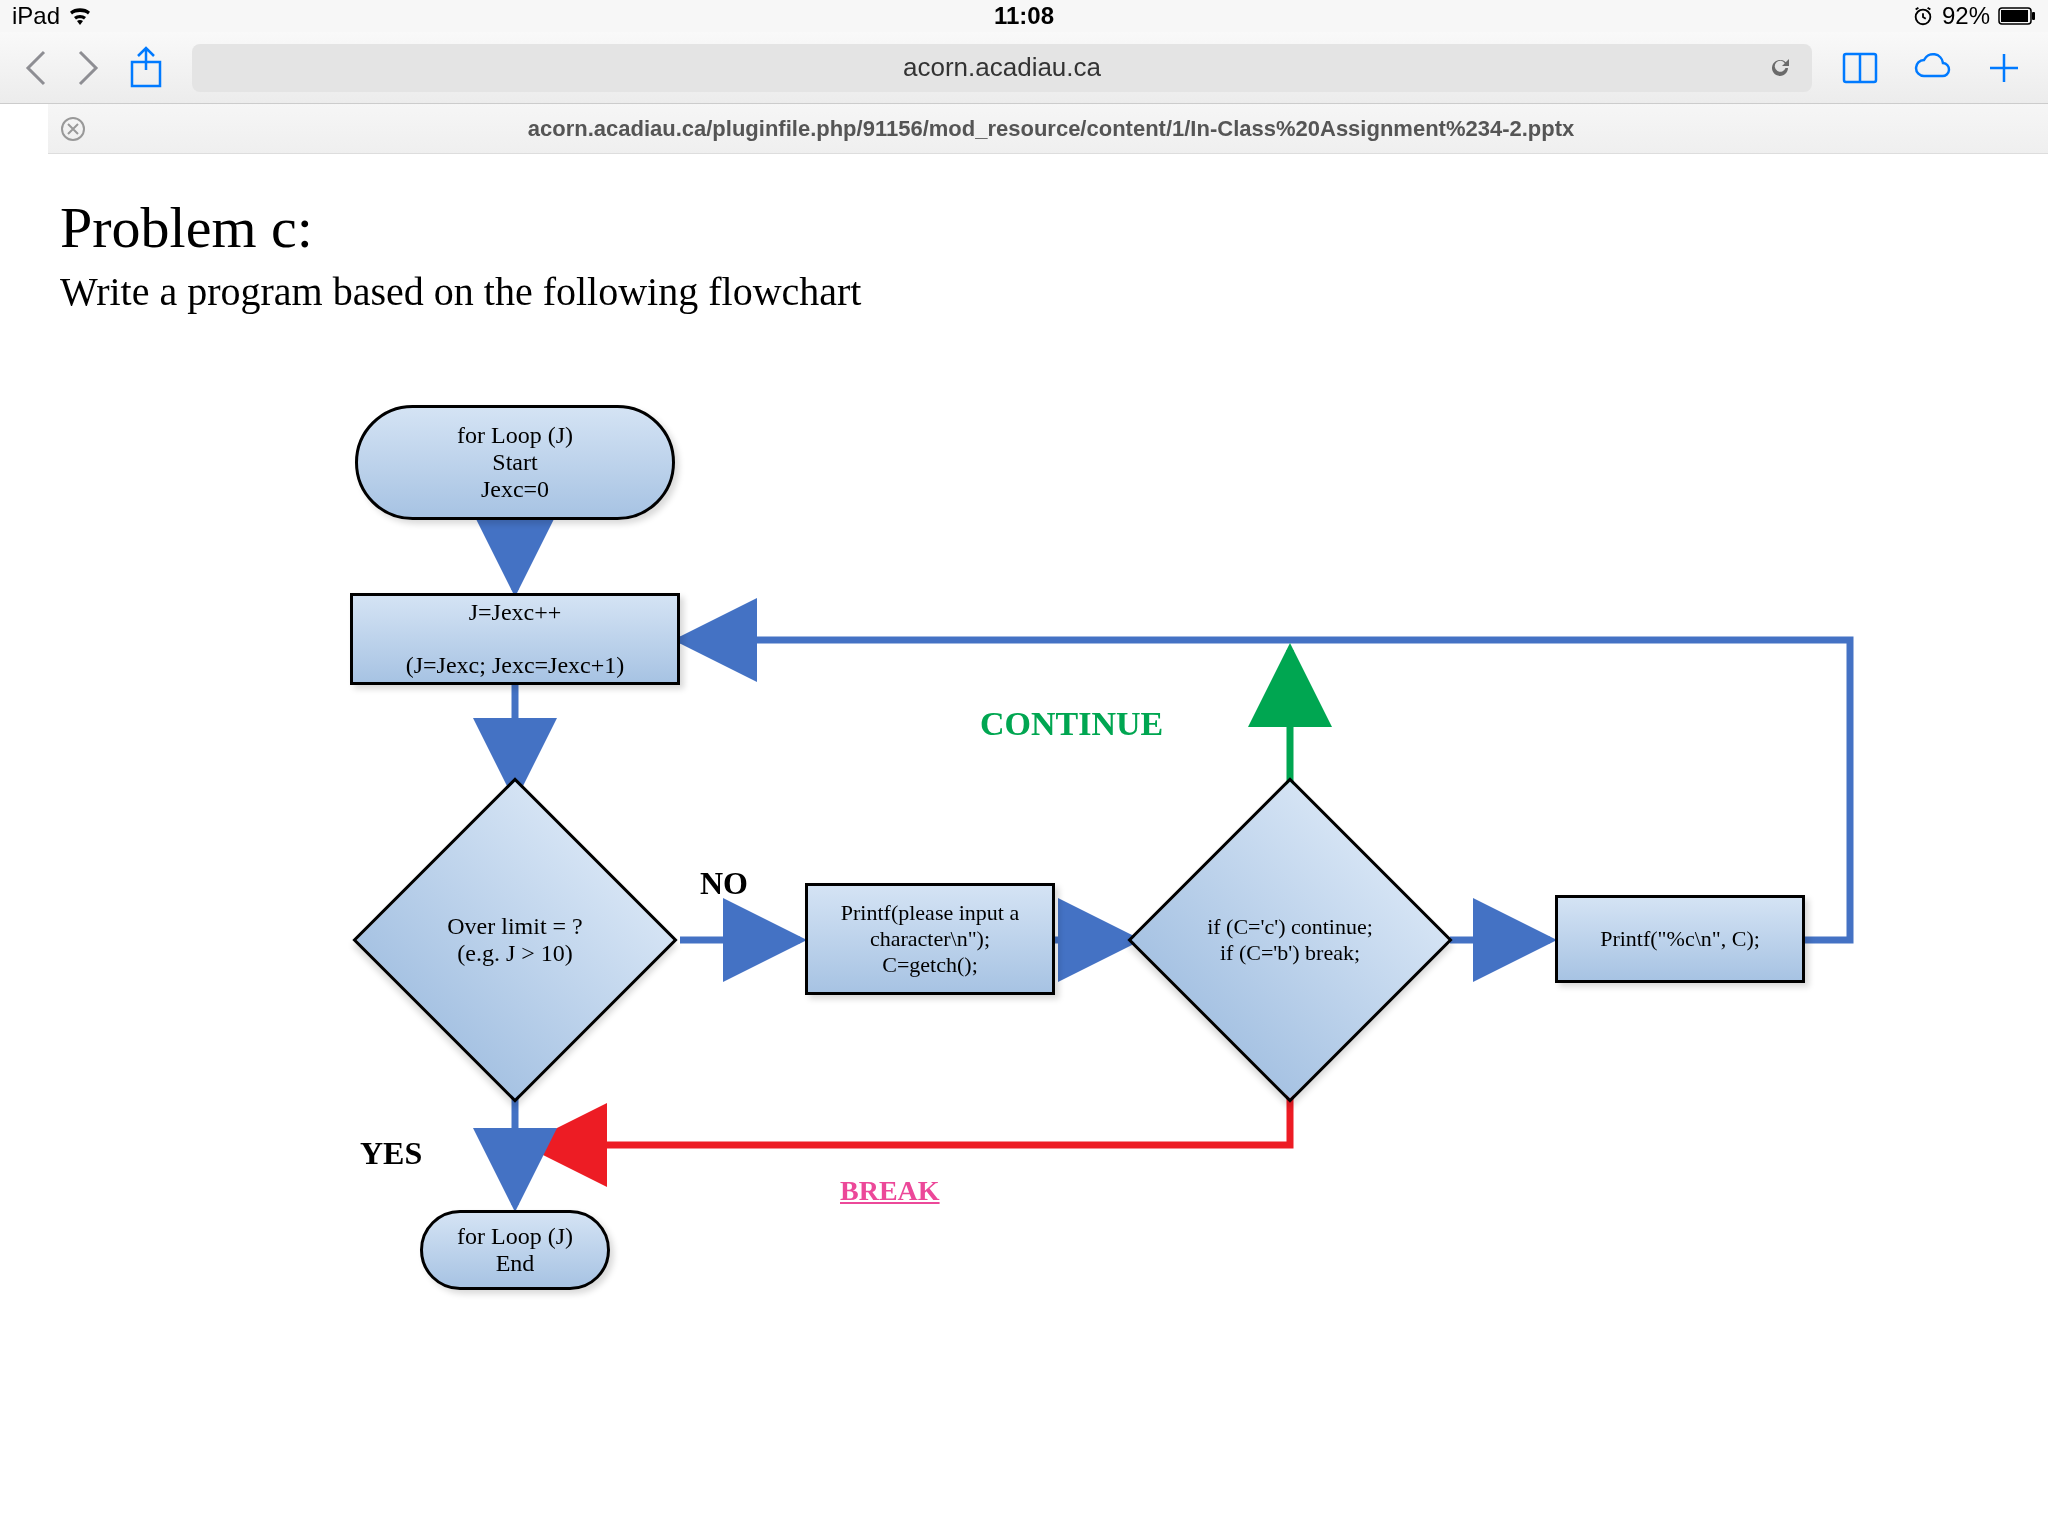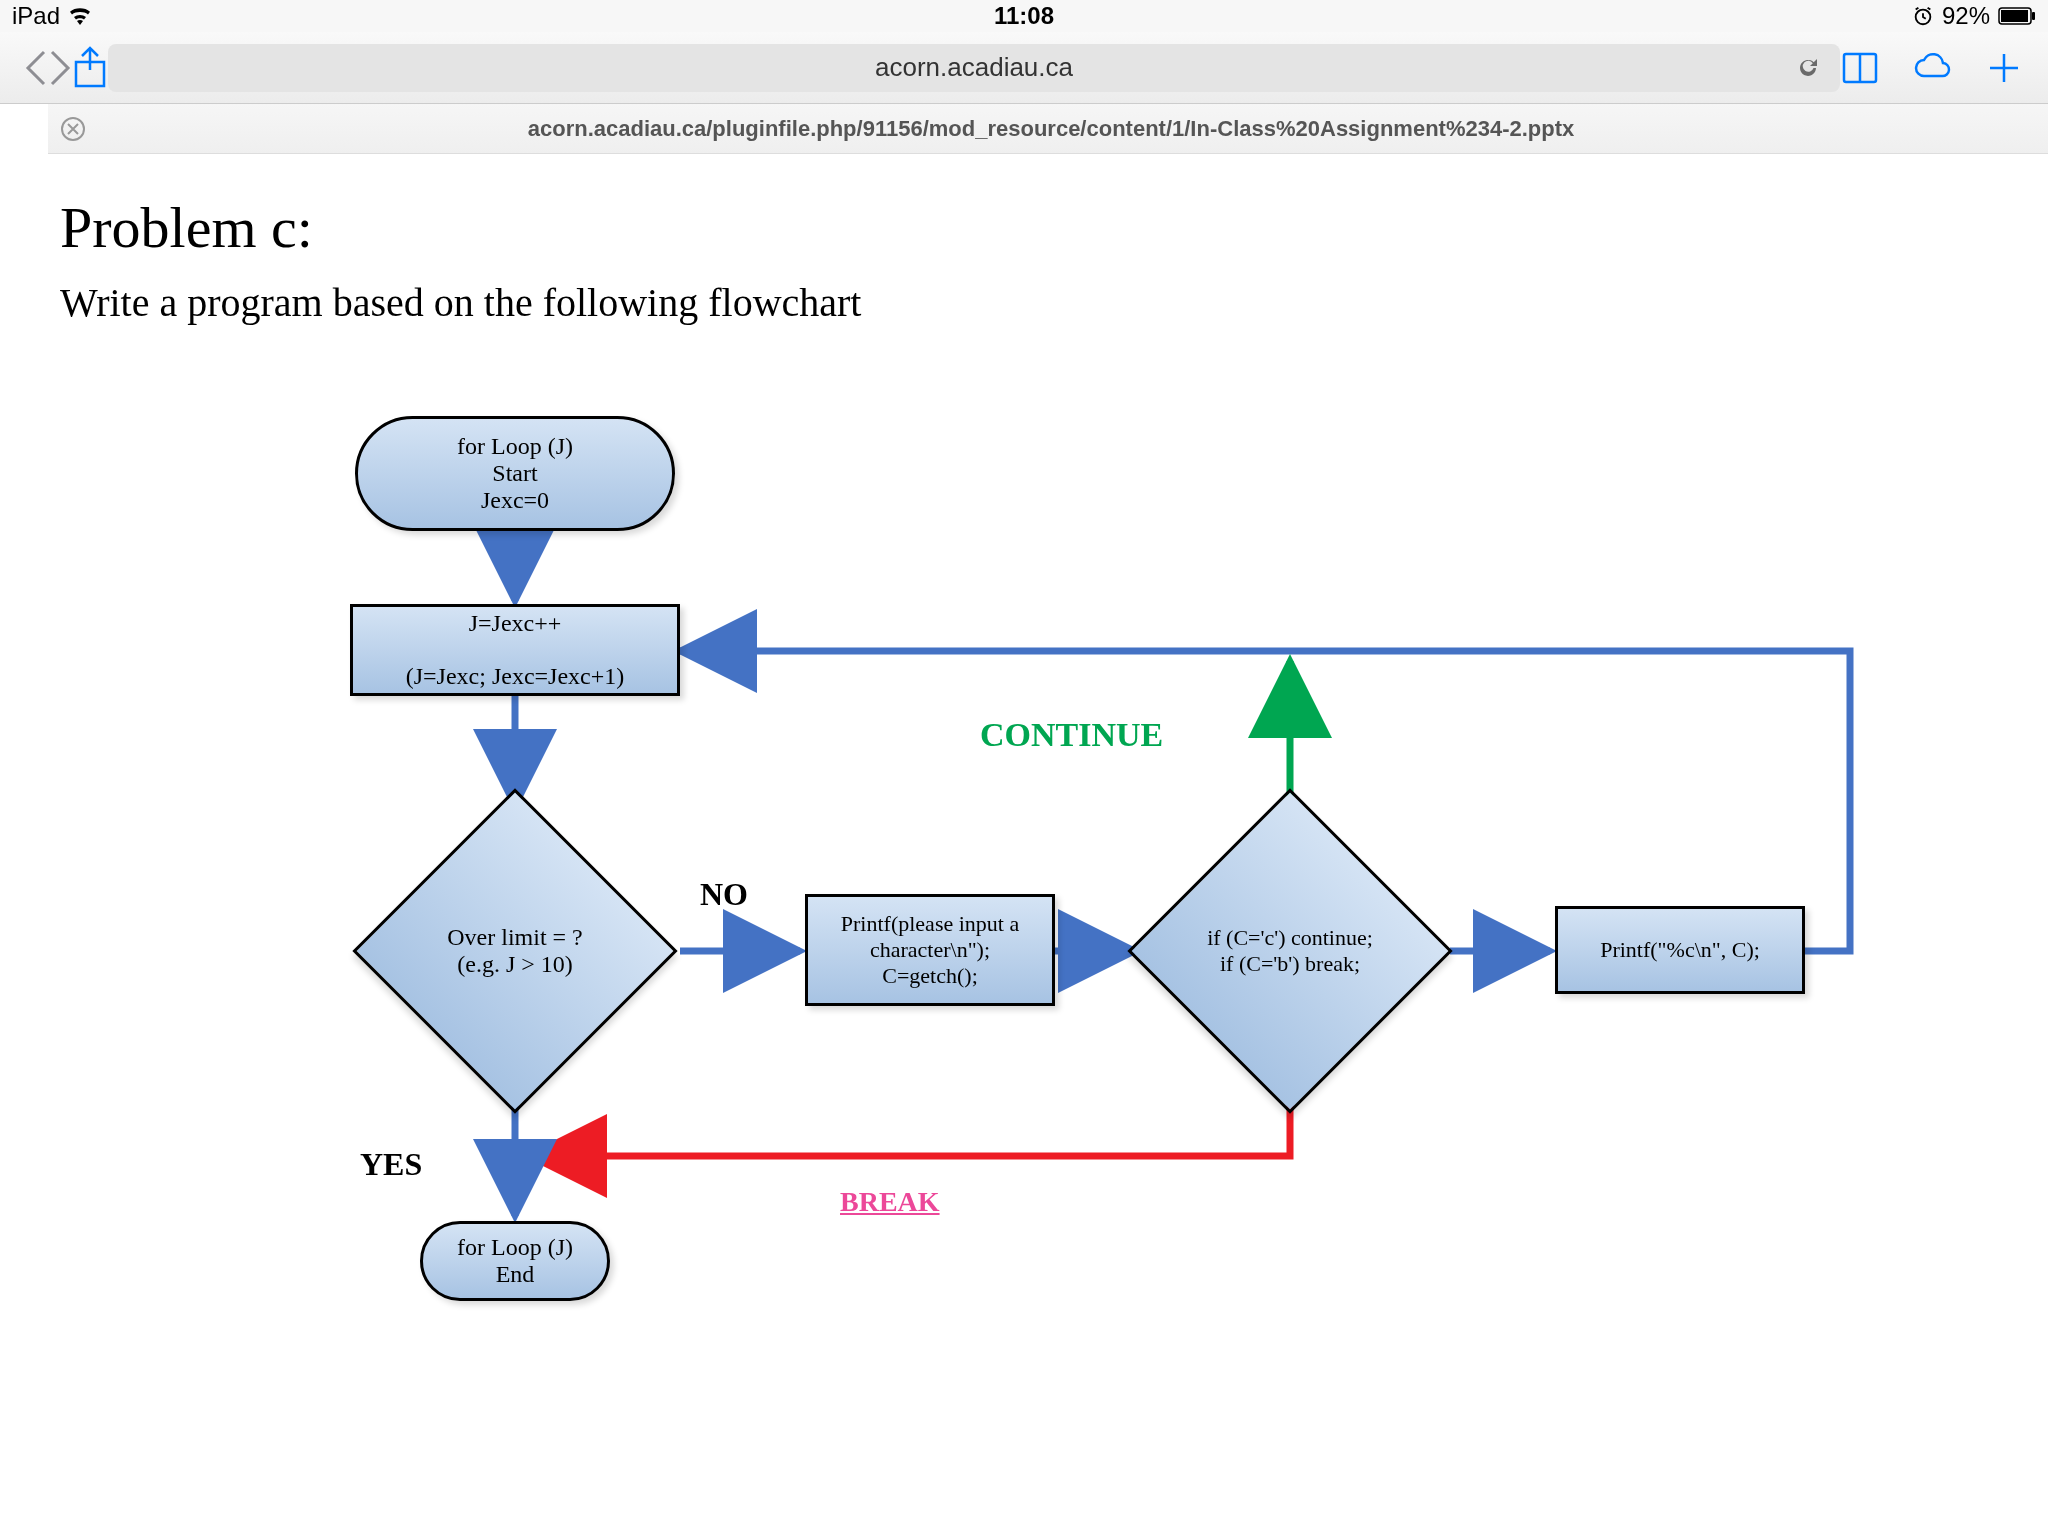"acorn.acadiau.ca" .toolbar { gap: none -> 28px }
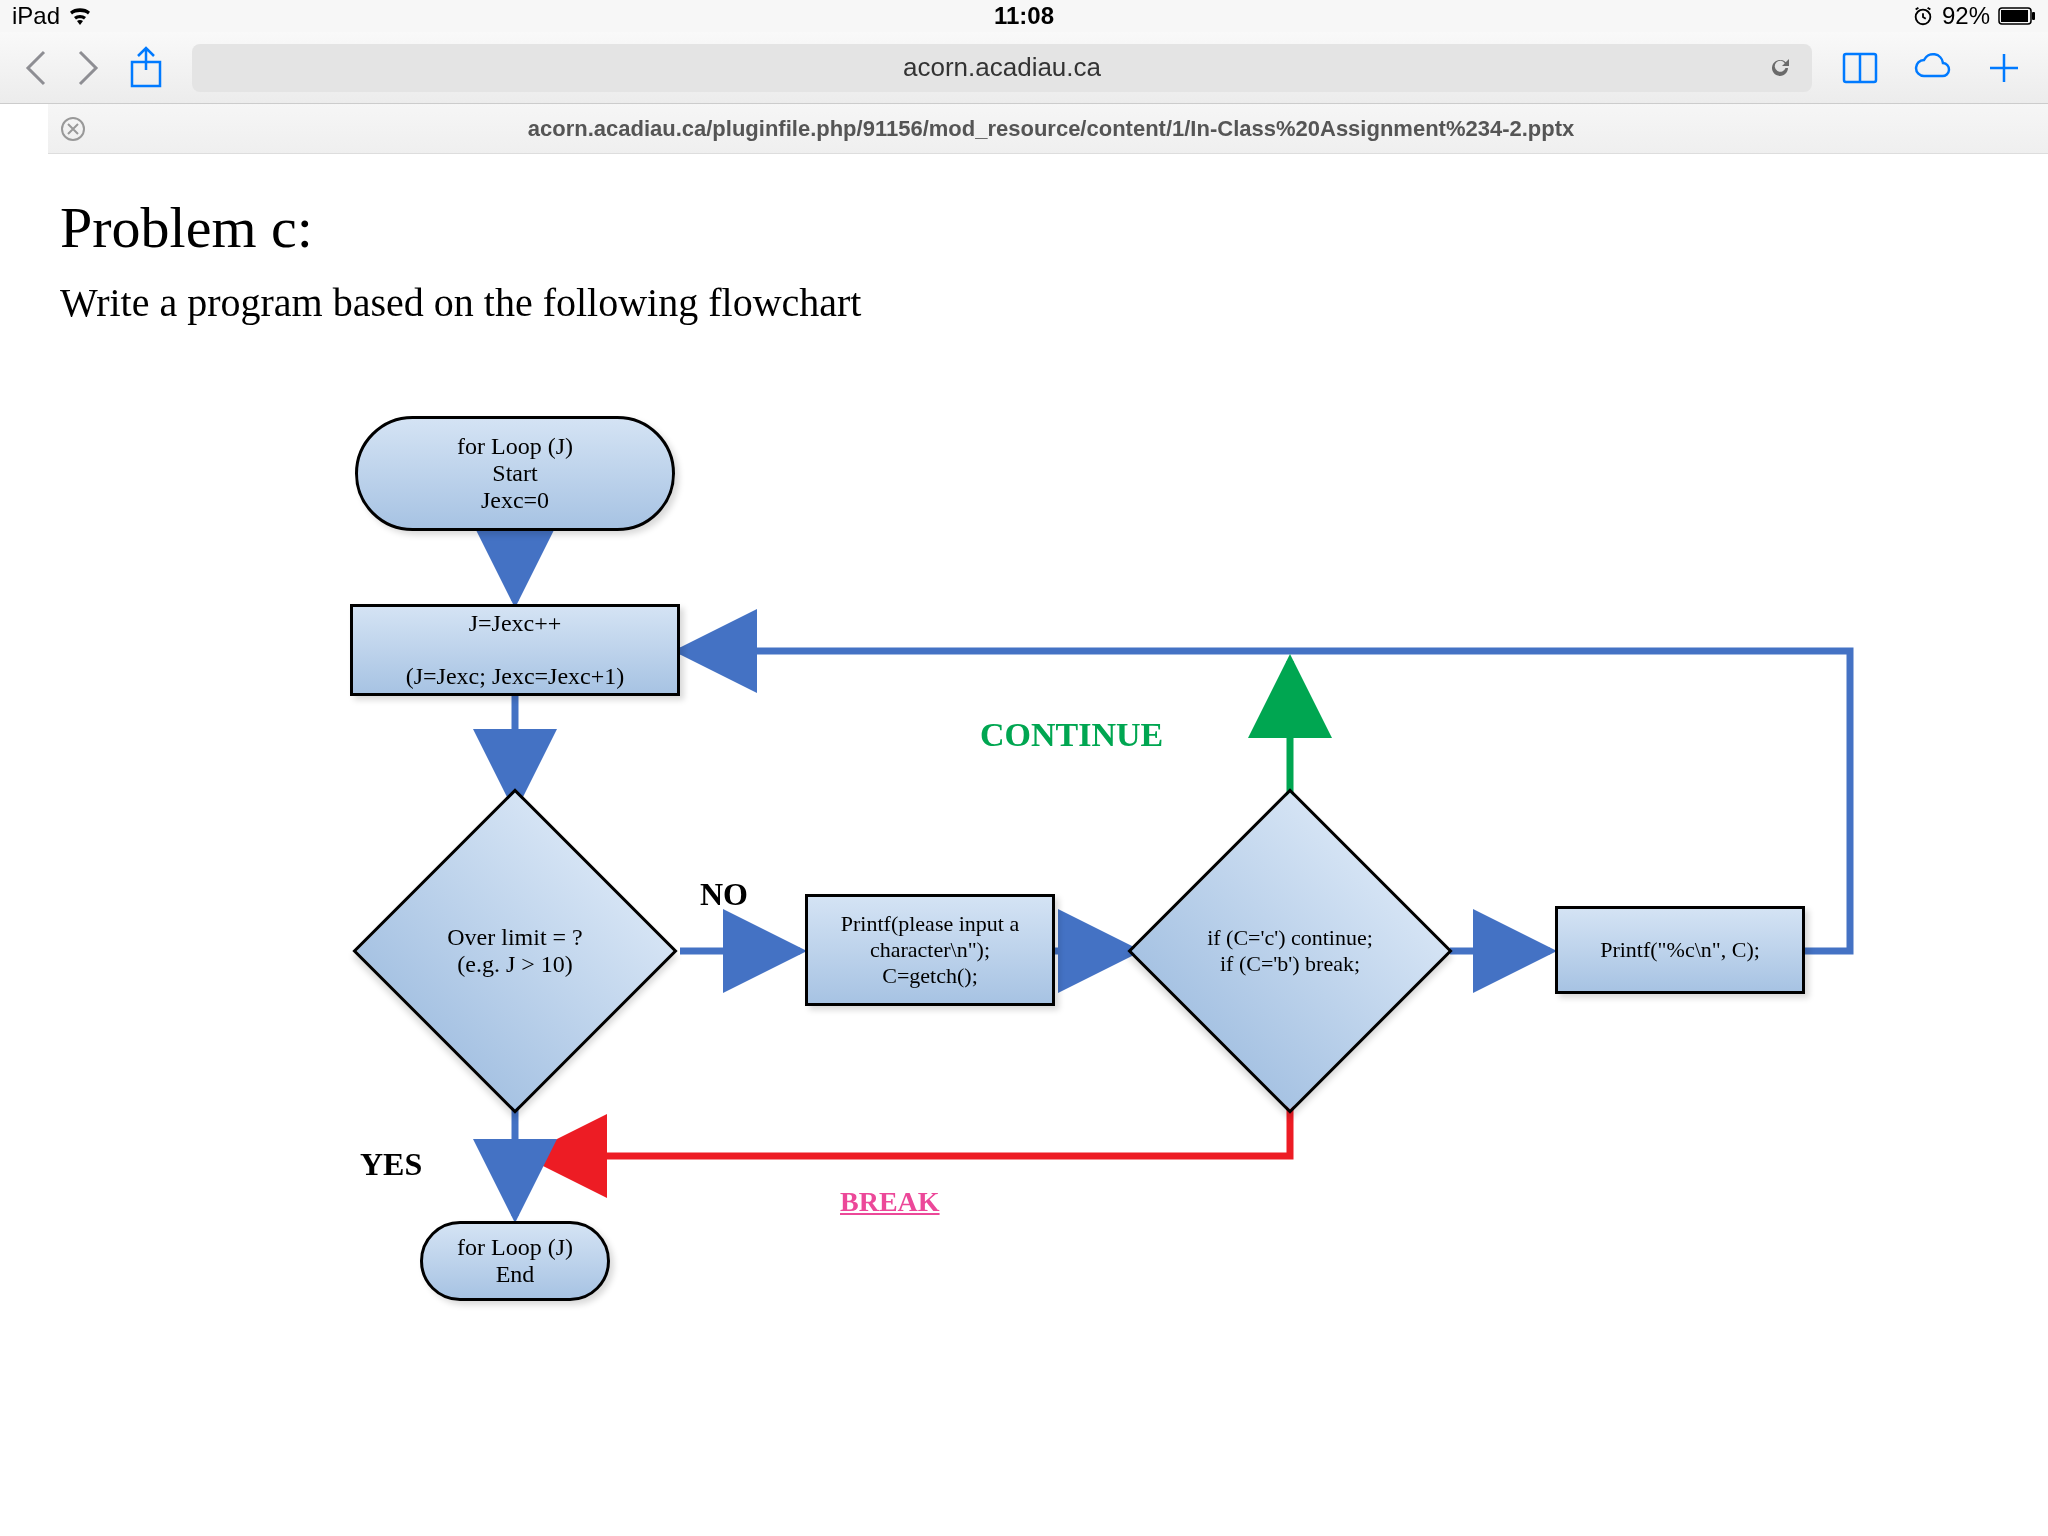"Problem c:" .problem-title { margin-bottom: 18px -> 7px }
